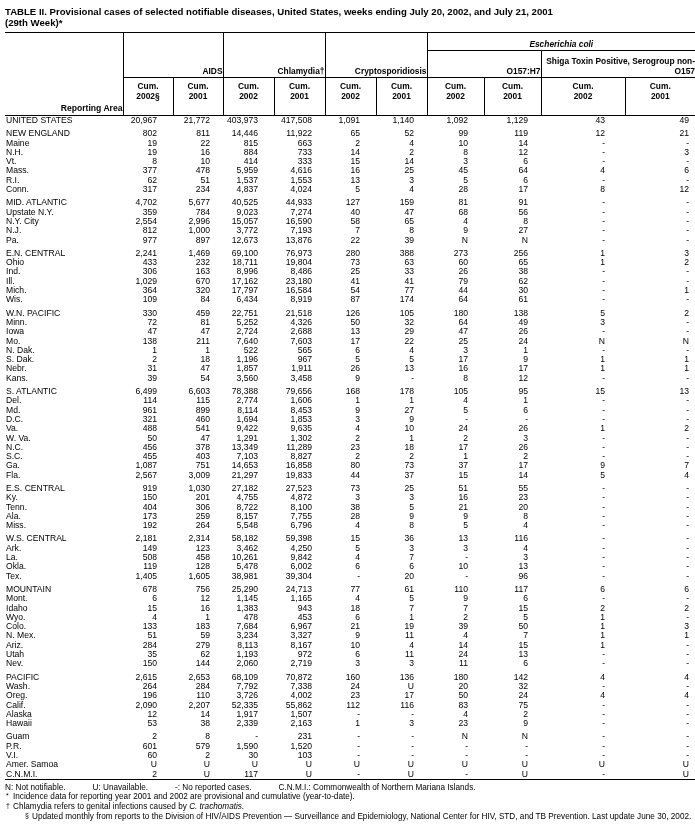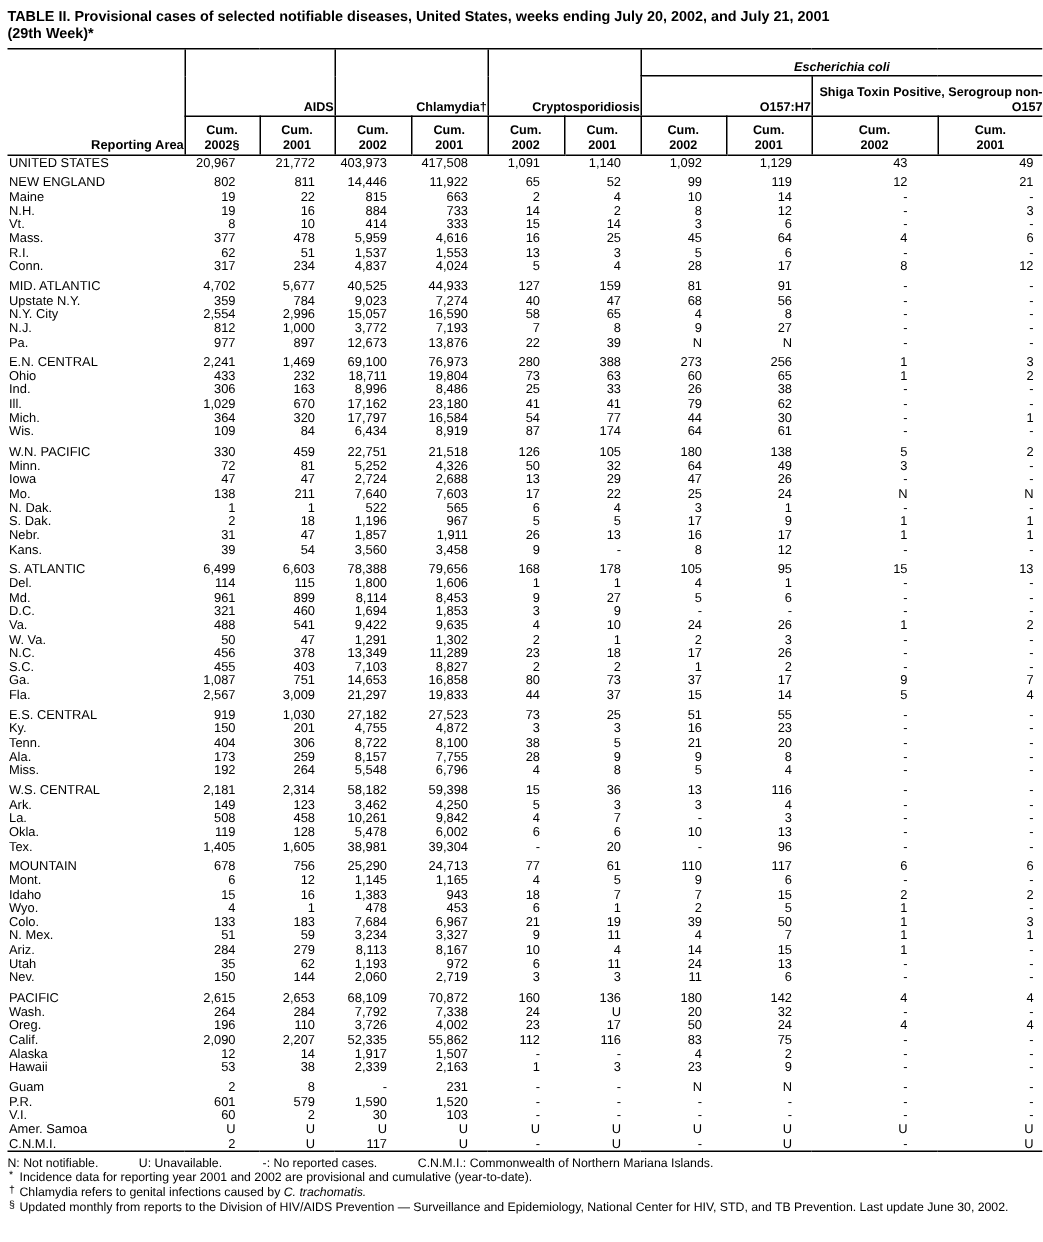"Cum." tr.rowC th { padding-bottom: 2px -> 14px }
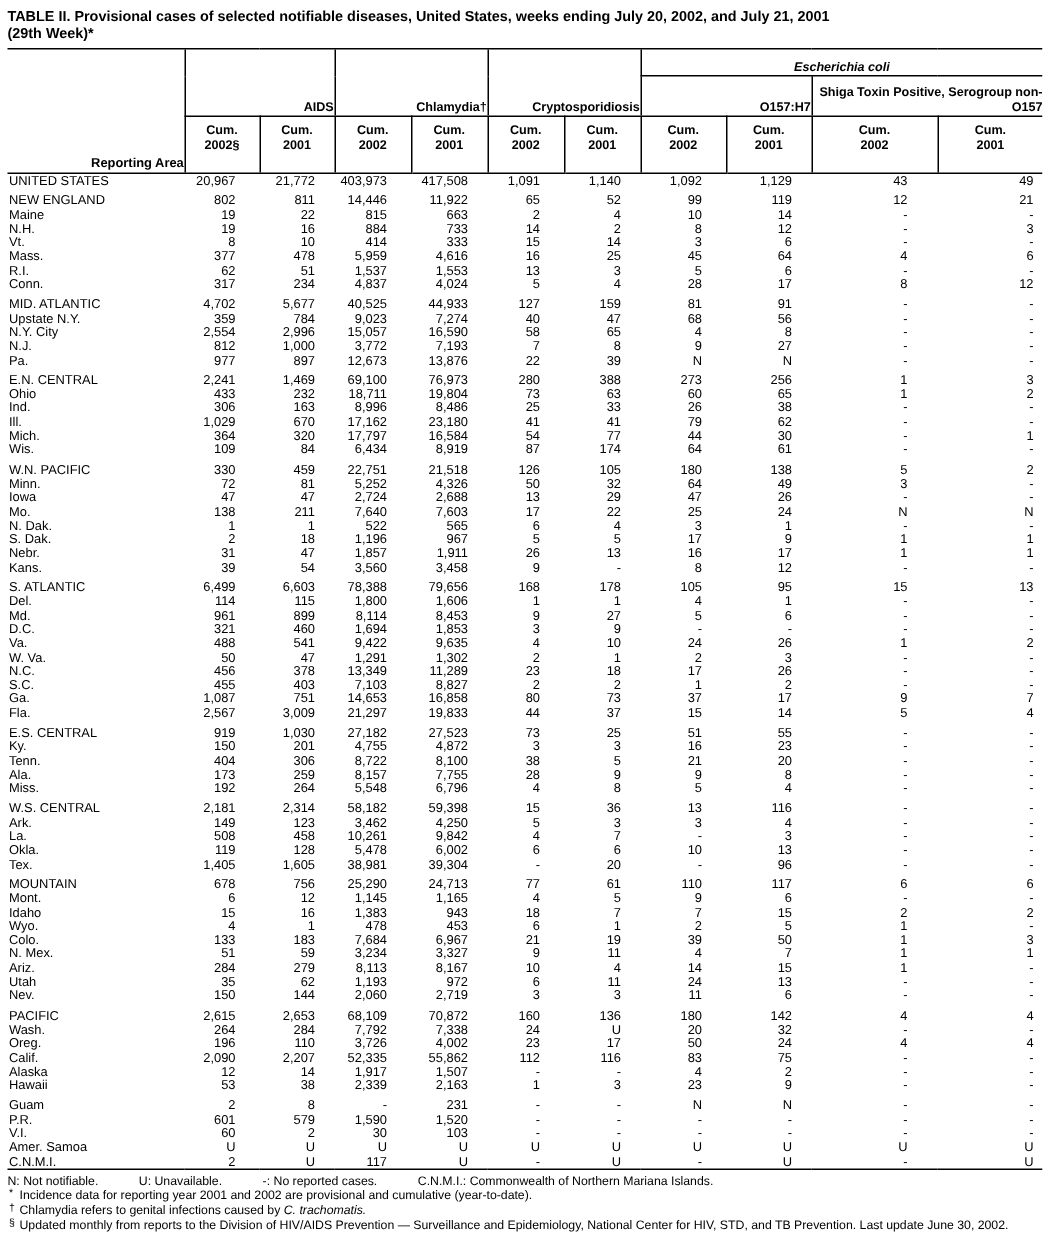"1,800" td.num { text: 1,800 -> 2,774 }
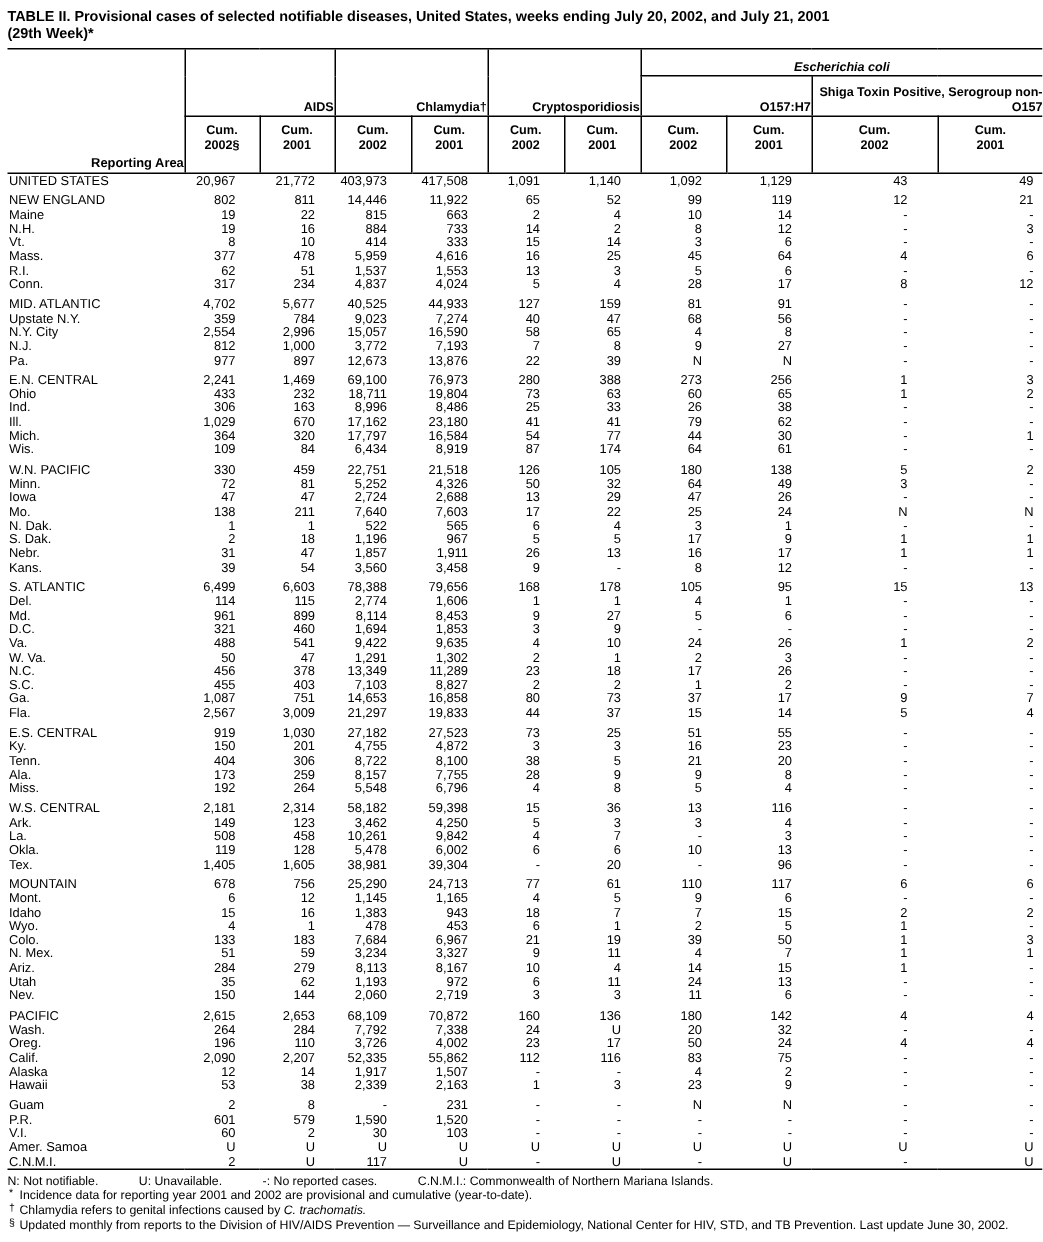"Updated monthly from reports to" .note.justify { margin-left: none -> 19px }
